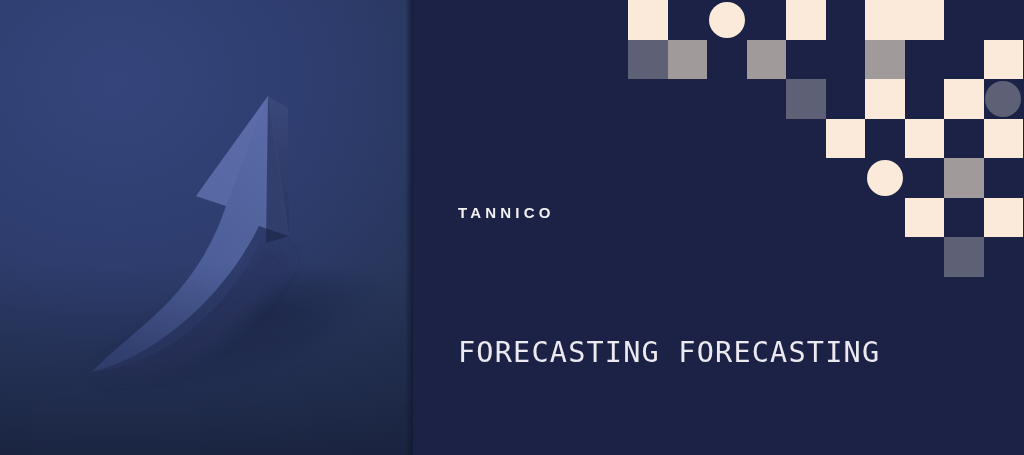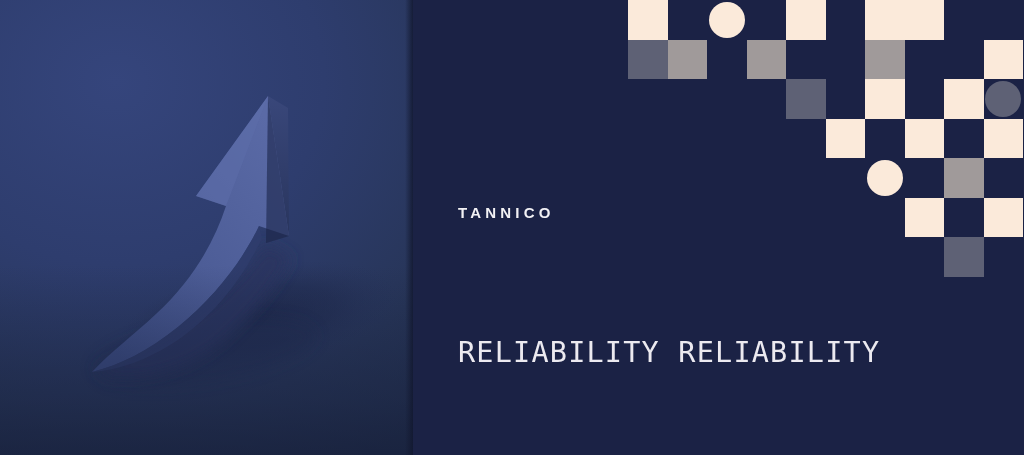"RELIABILITY RELIABILITY" span.line { text: RELIABILITY RELIABILITY -> FORECASTING FORECASTING }
